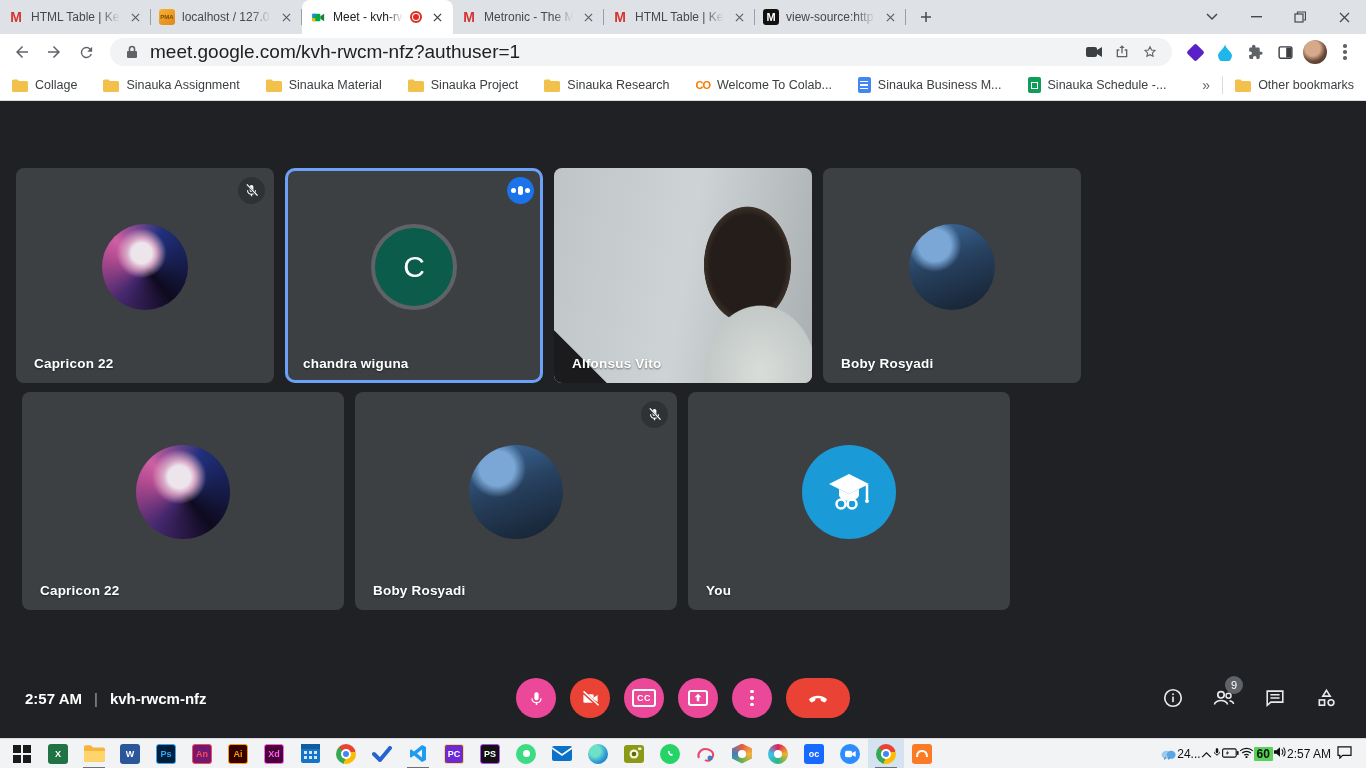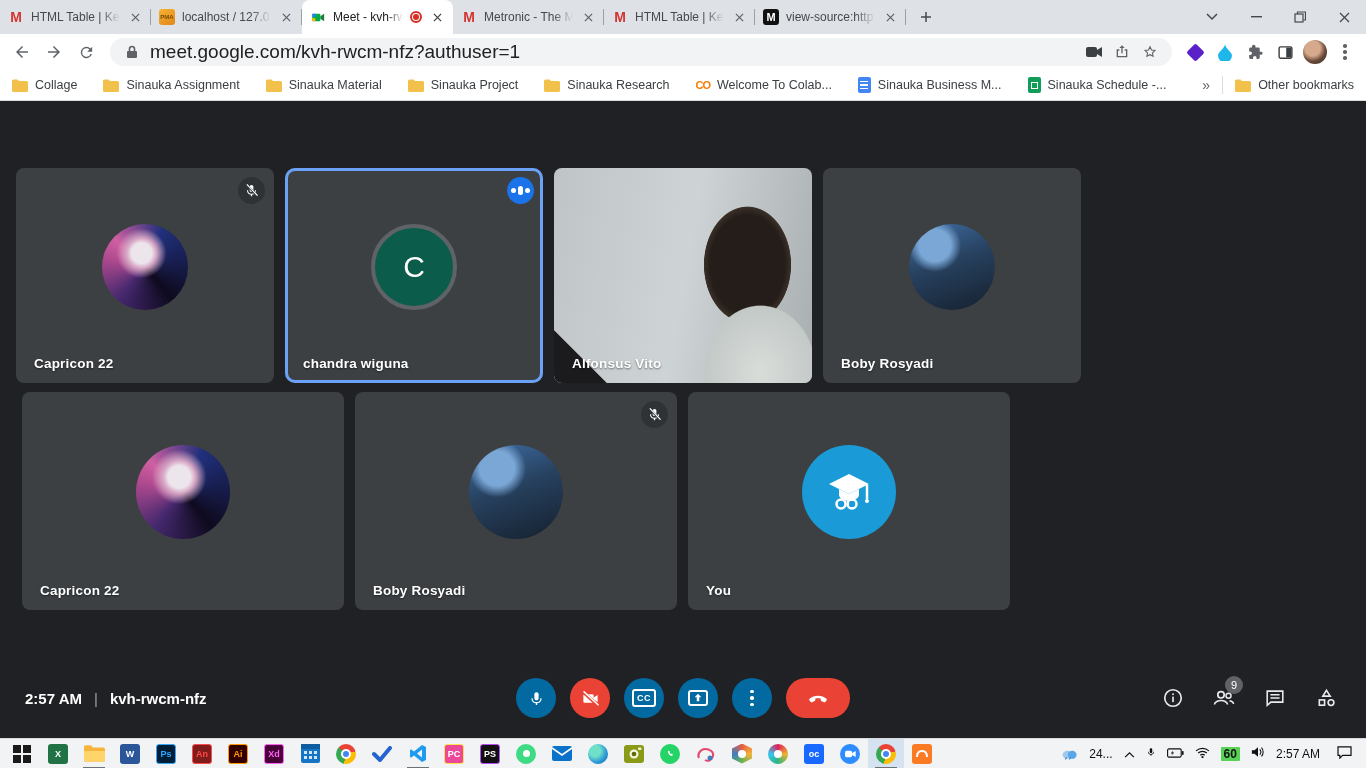"CC" .ctl { background: #0369a1 -> #ec4899 }
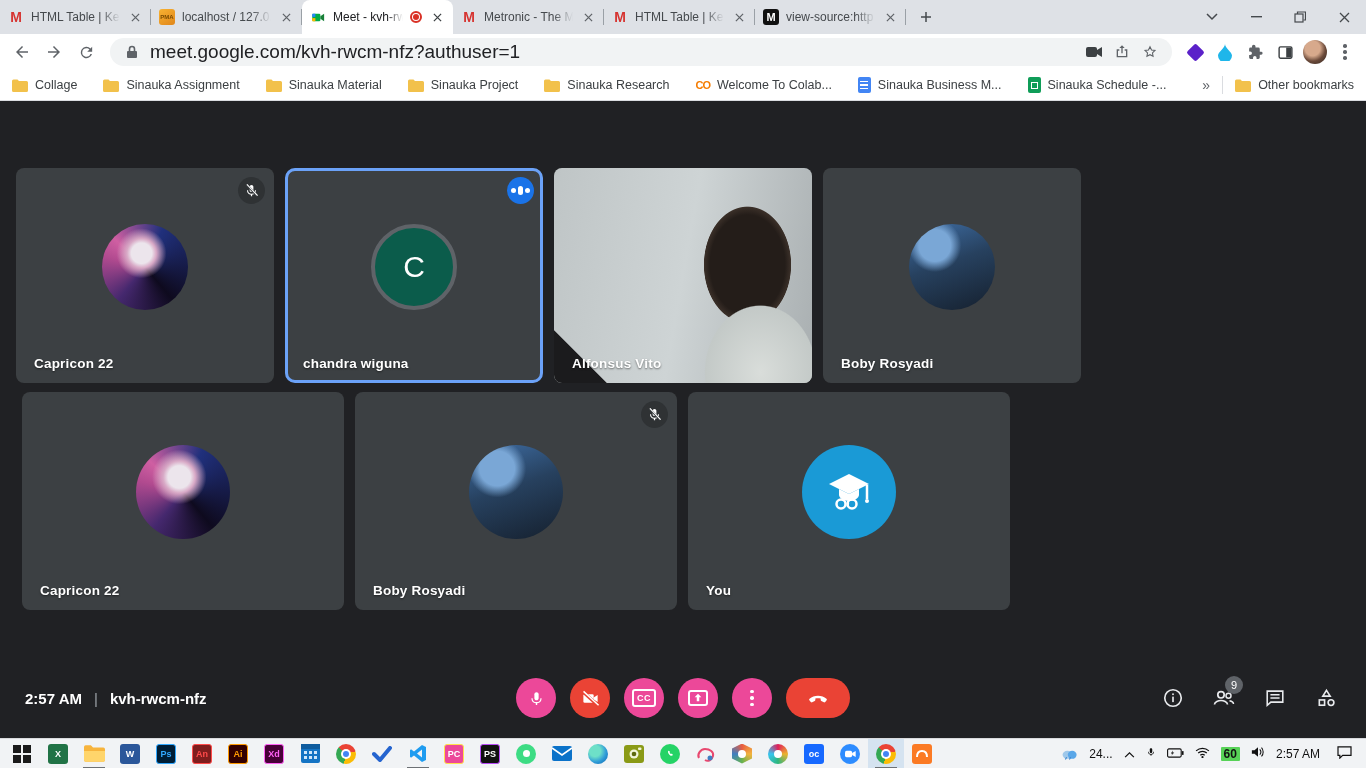"An" span.app-sq { background: #7f1d1d -> #701a75 }
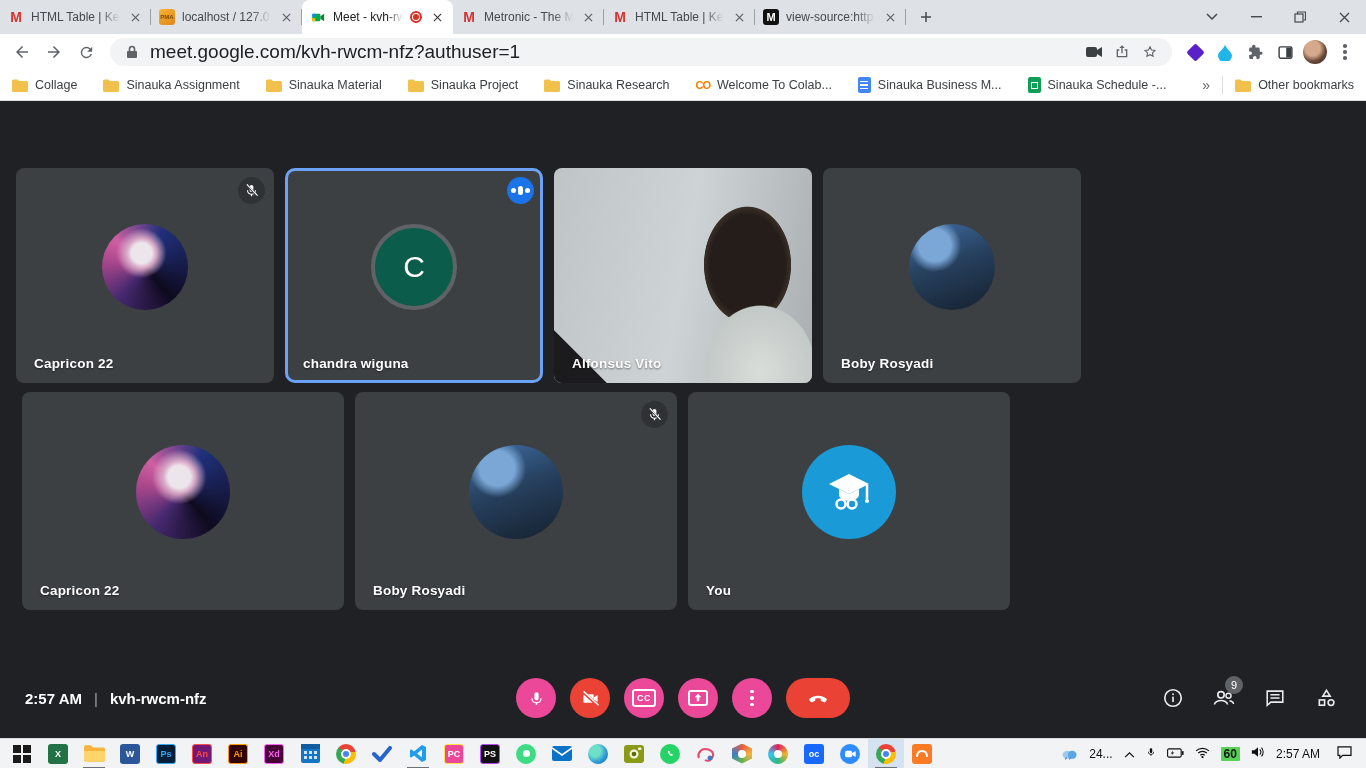"PC" span.app-sq { background: #ec4899 -> #6d28d9 }
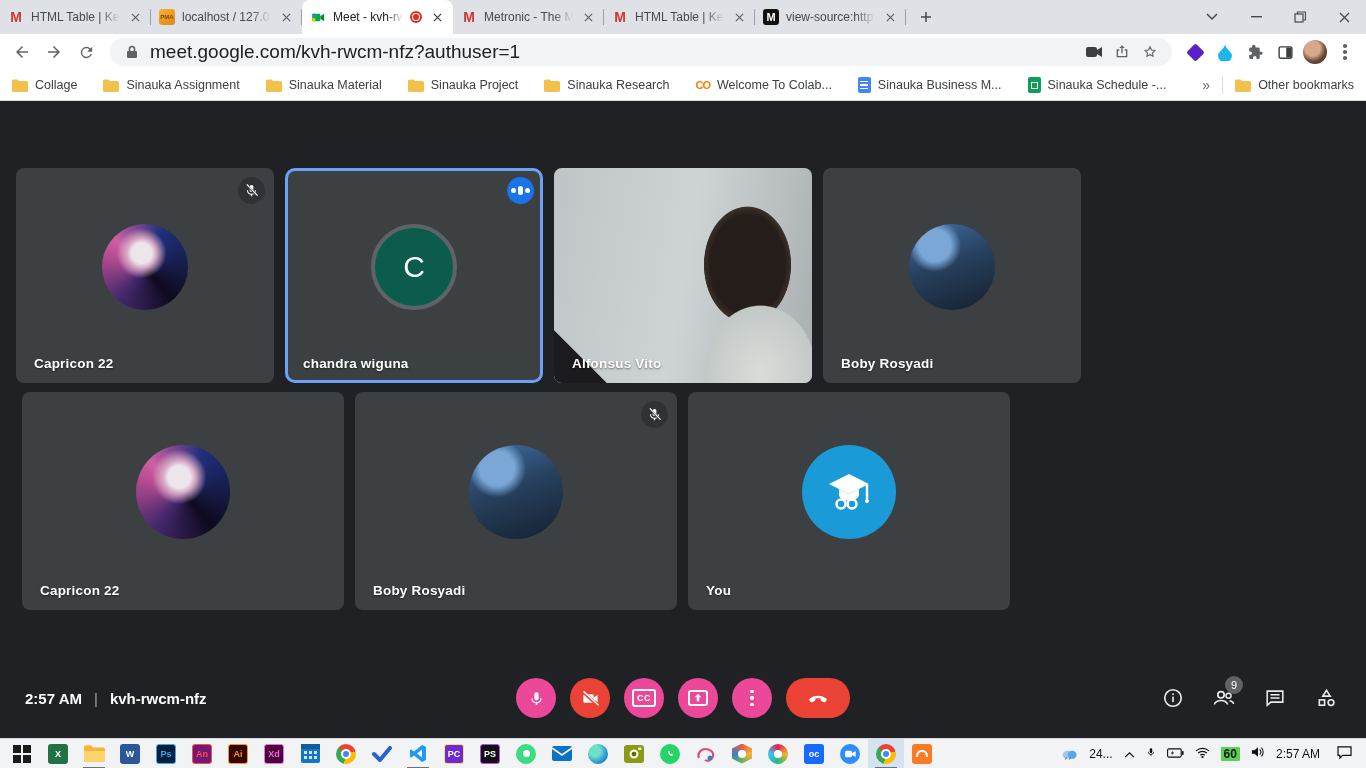"24..." .tray { gap: 11px -> none }
